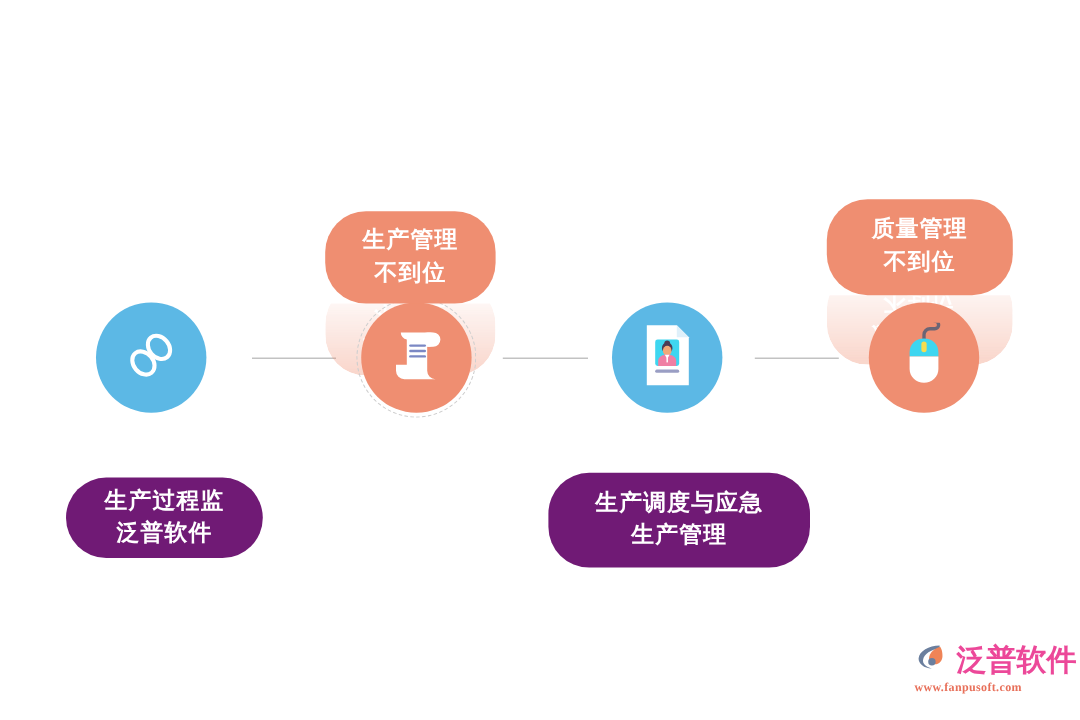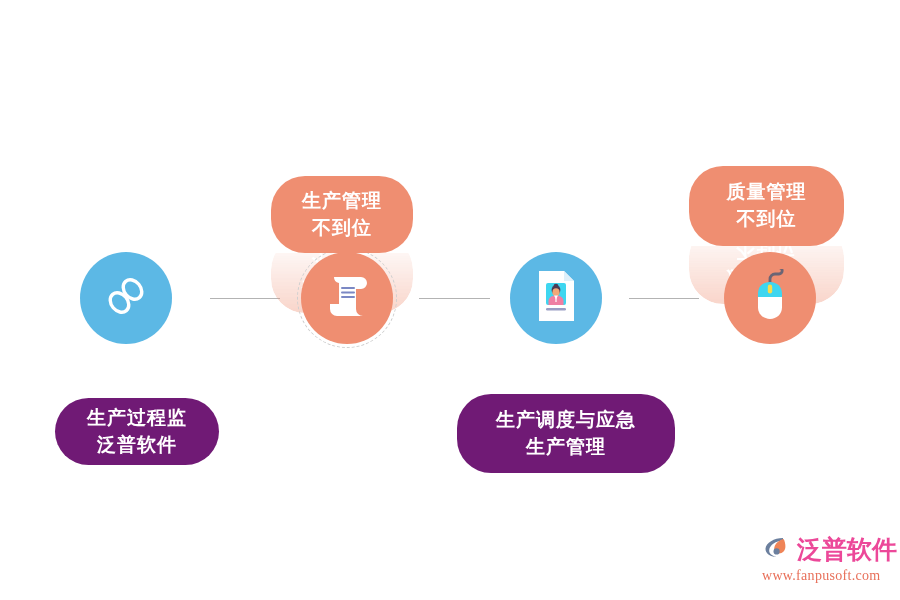"www.fanpusoft.com" .logo-url { font-size: 14px -> 10px; font-weight: none -> bold }
